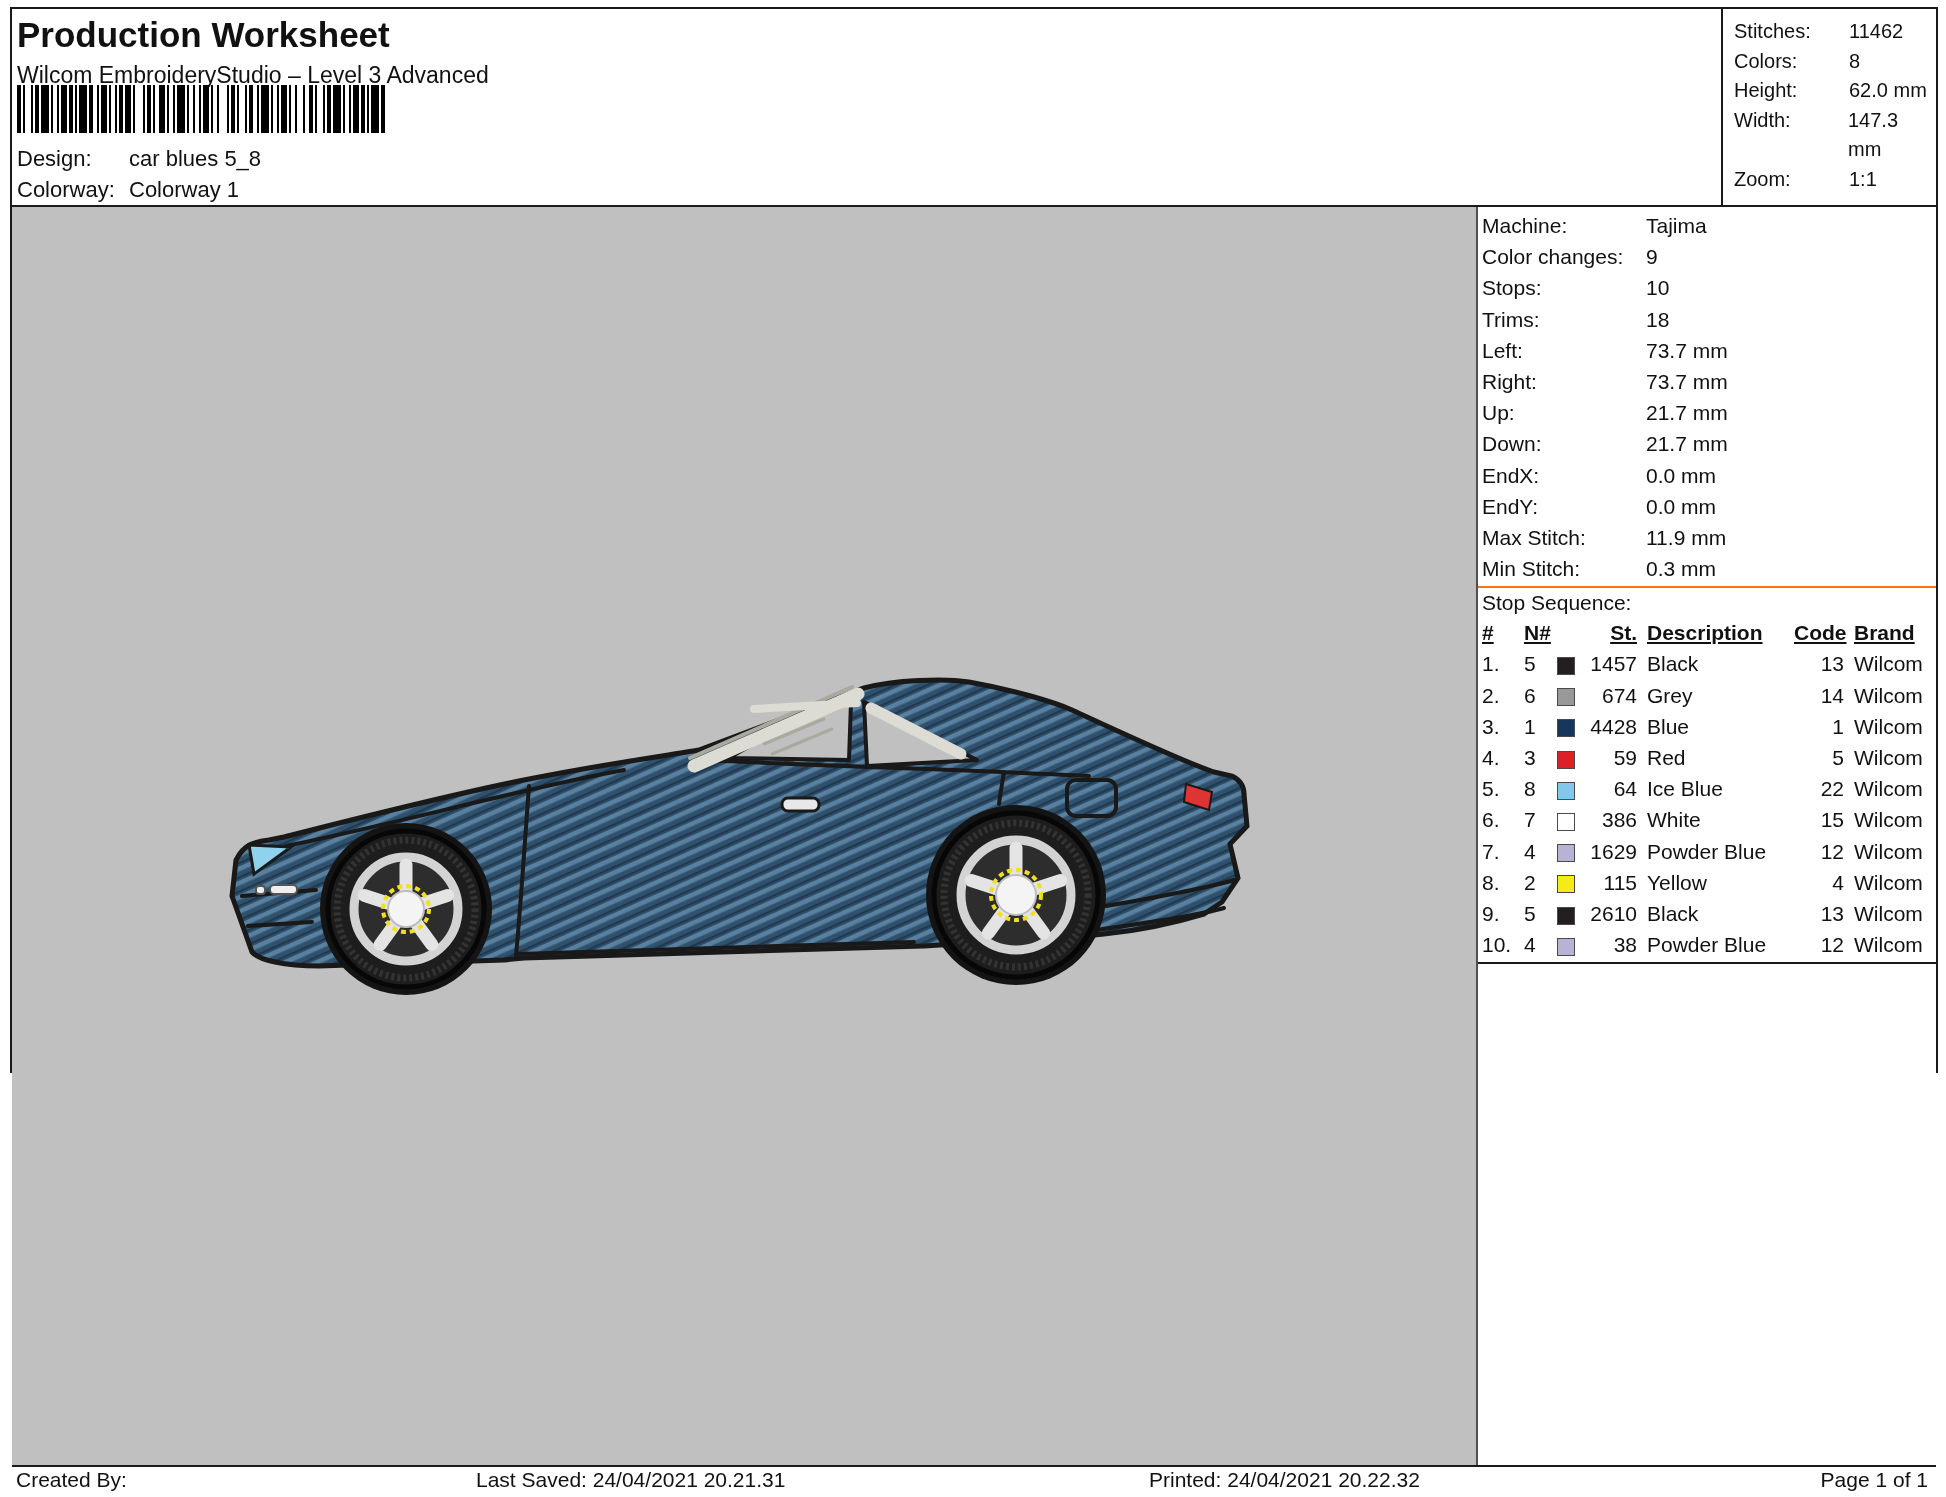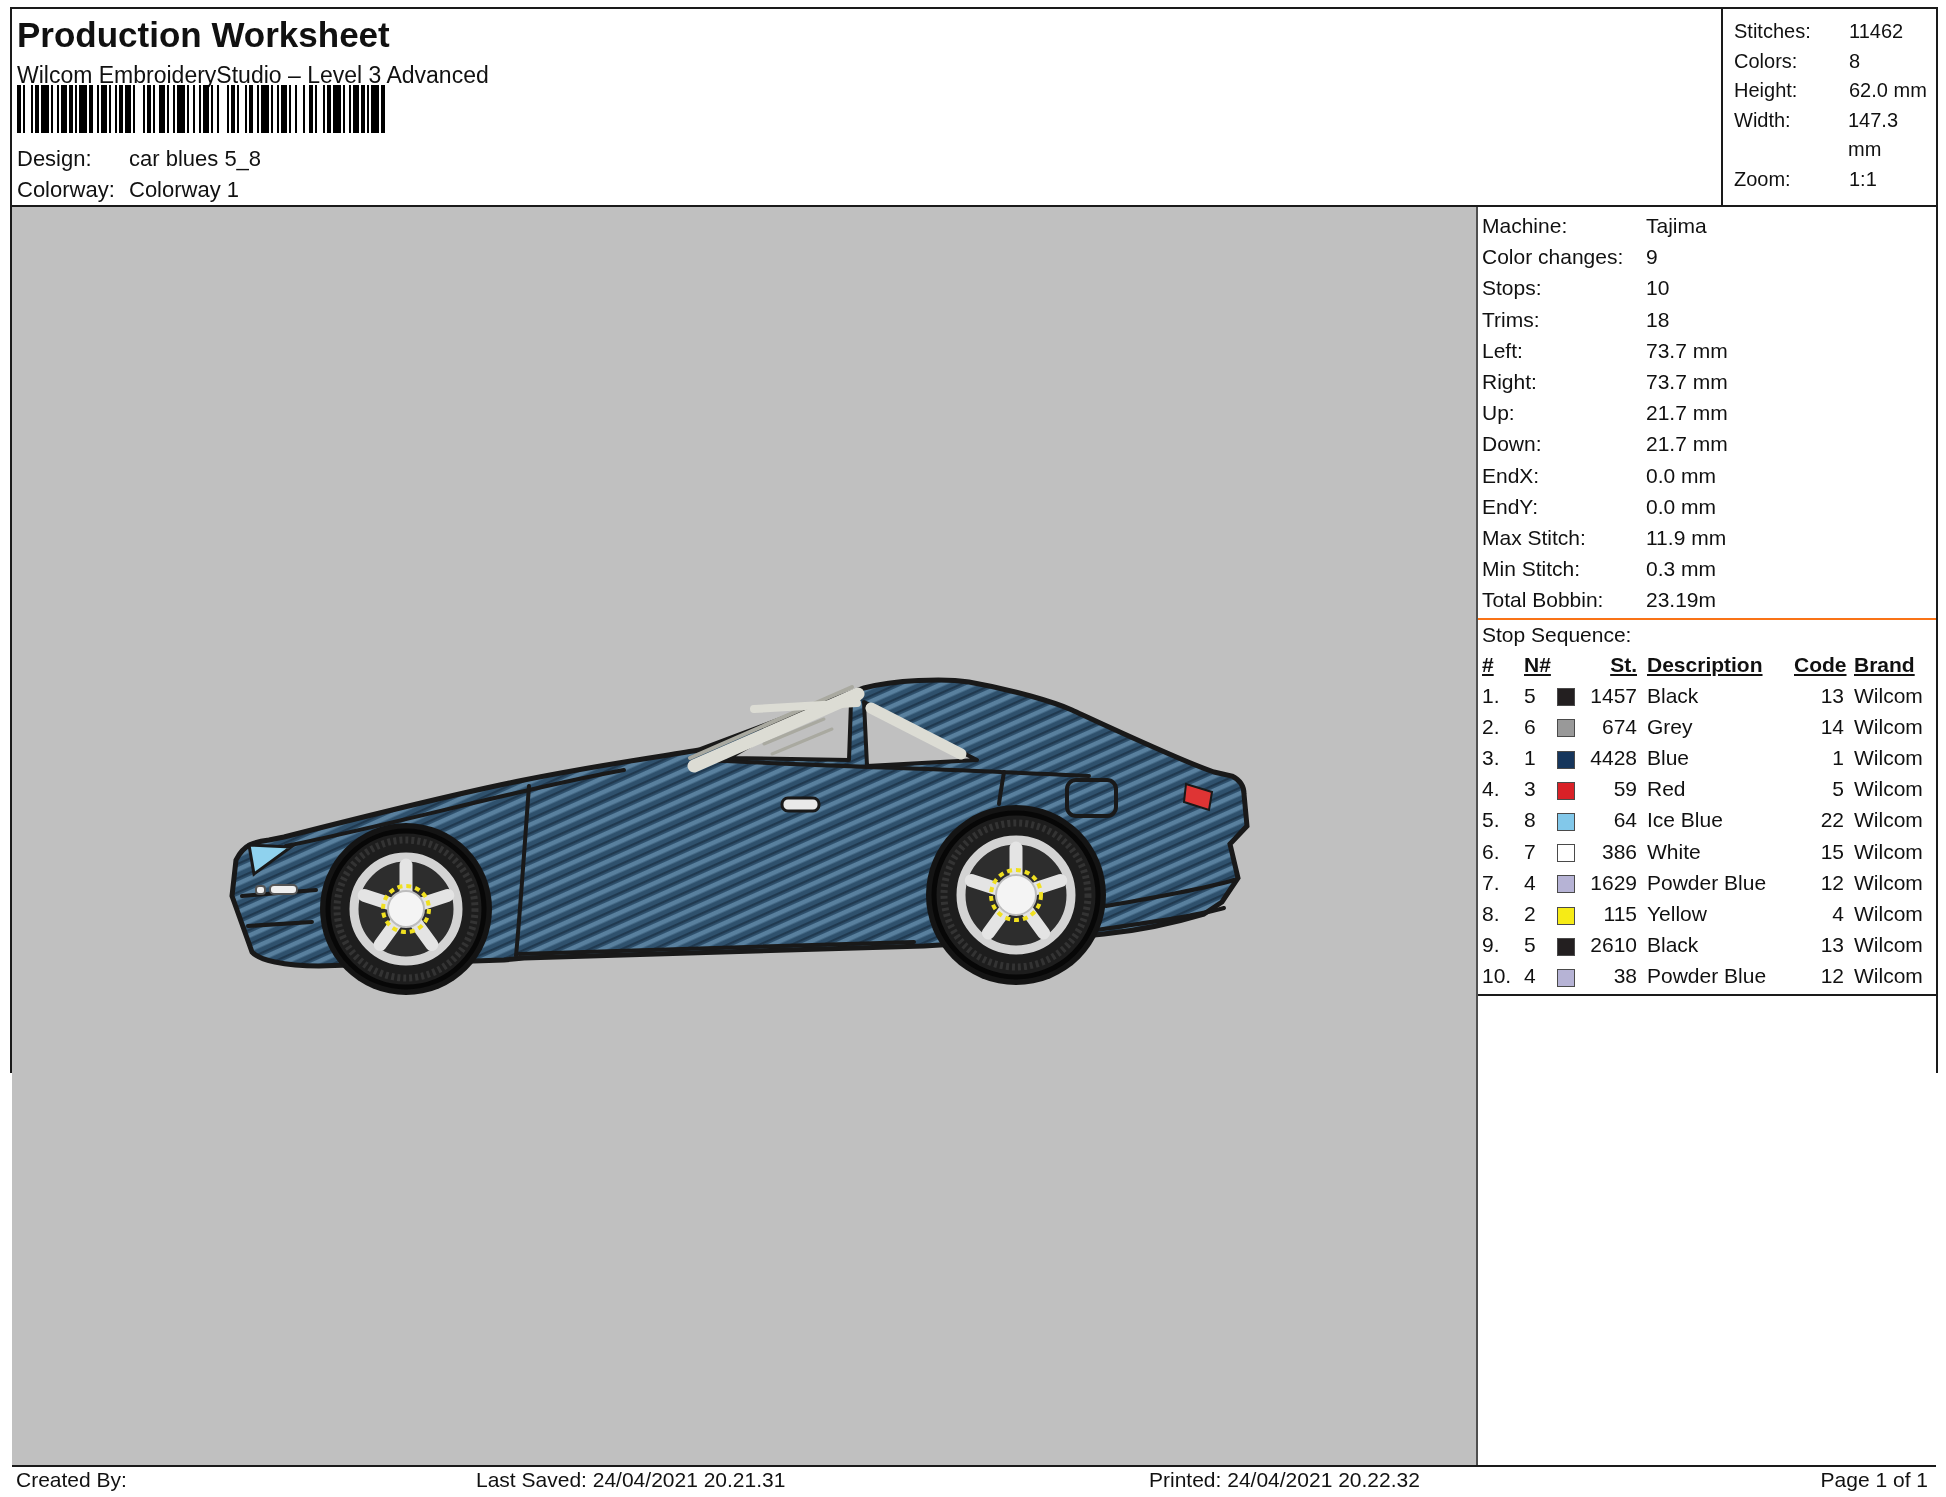"Total Bobbin:" div.machine-row { html: <div> <span>Total Bobbin:</span> <span>23.19m</span> </div> -> none }
